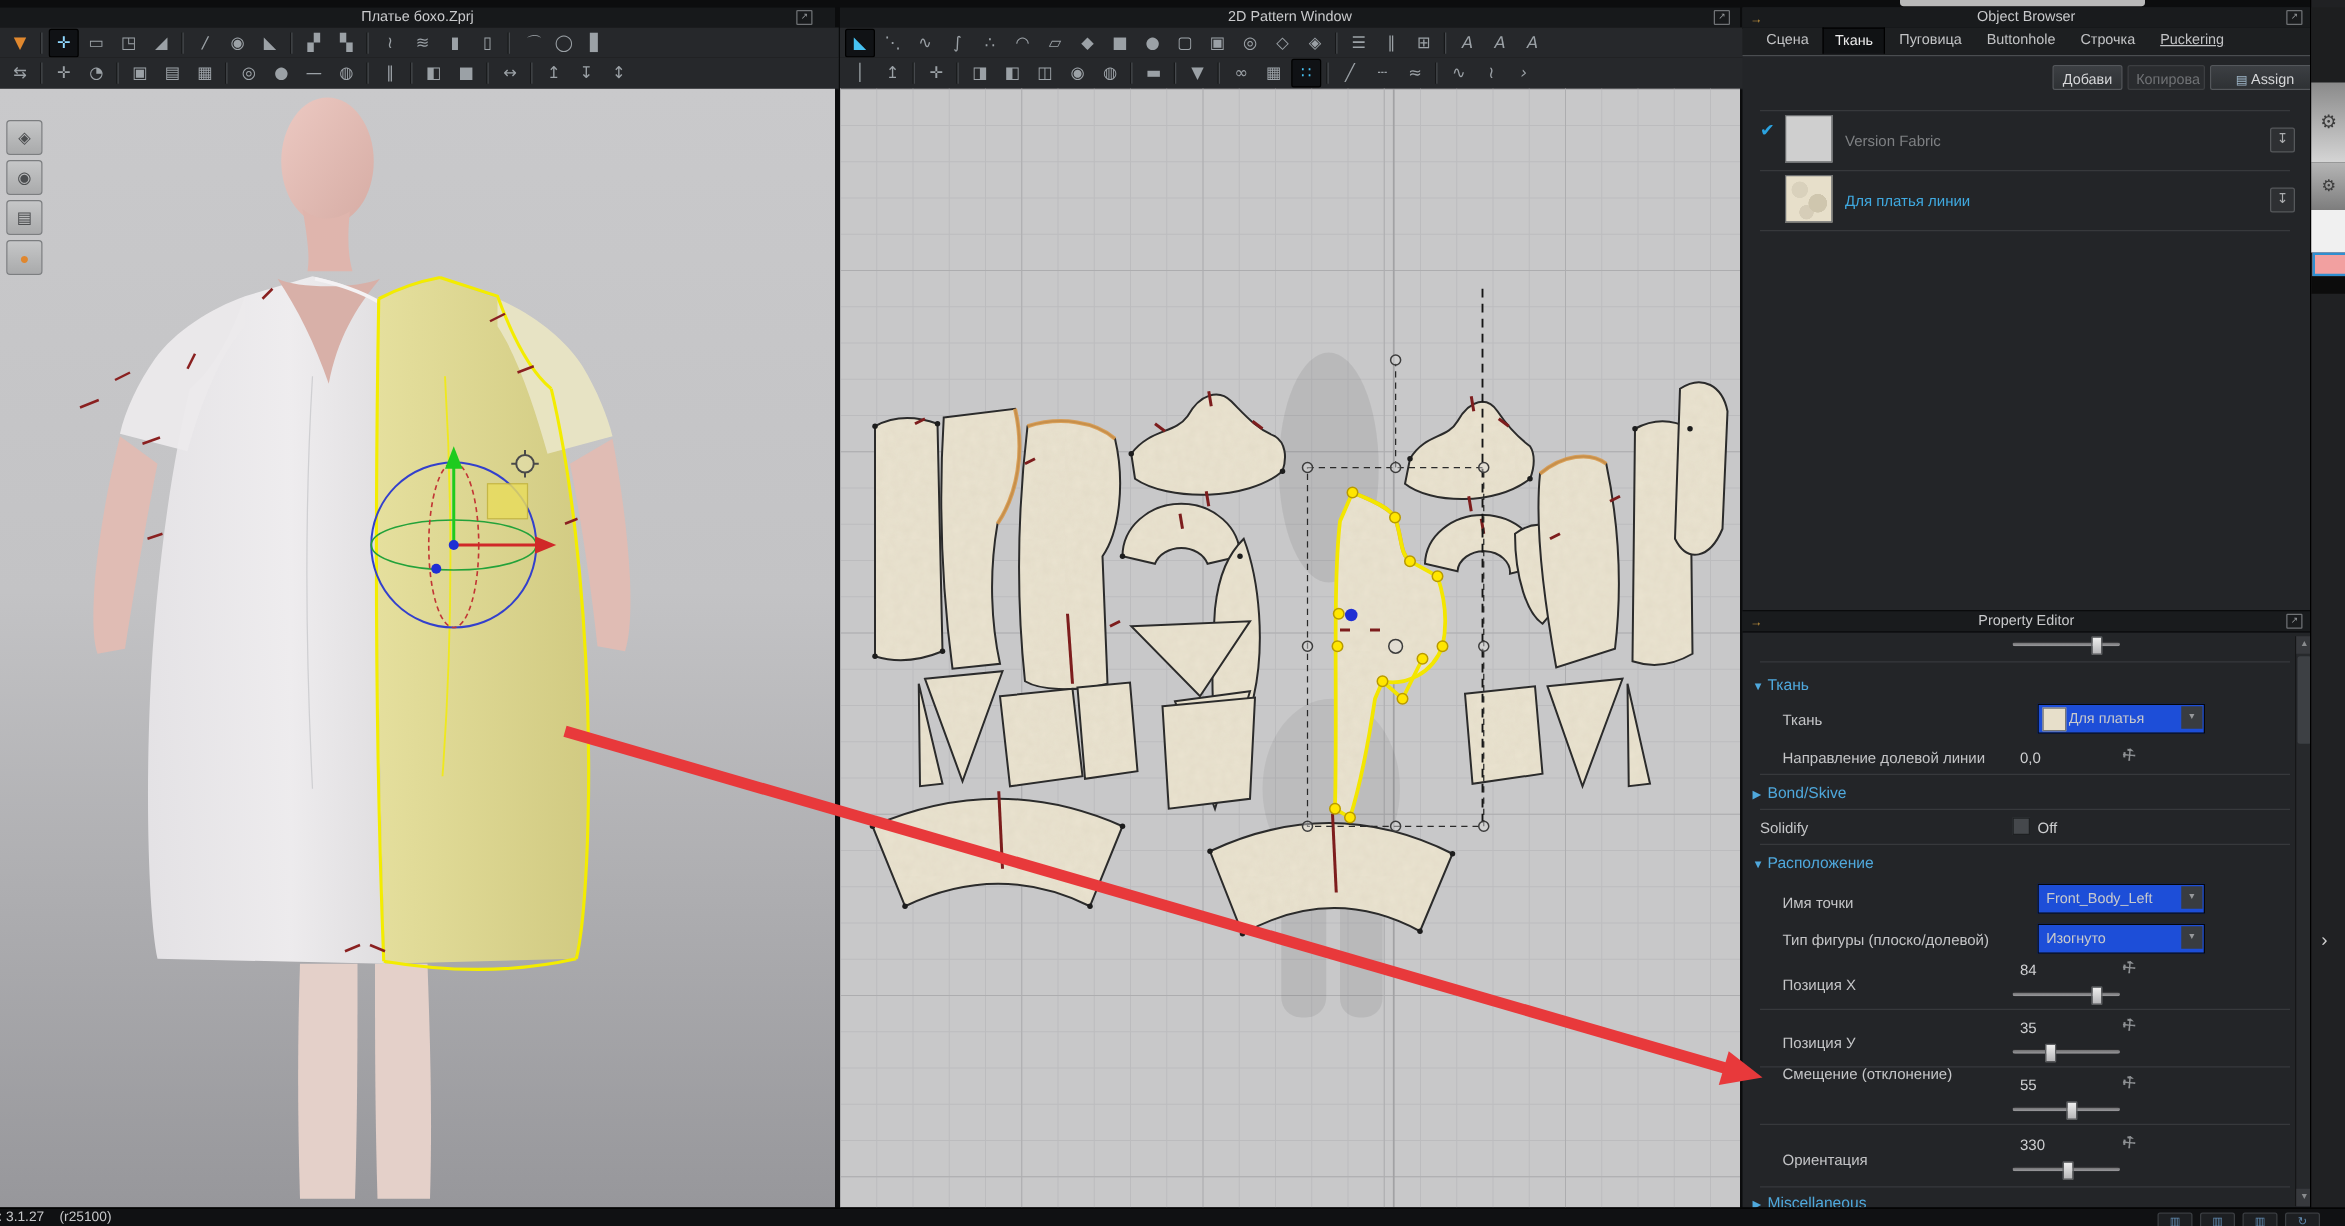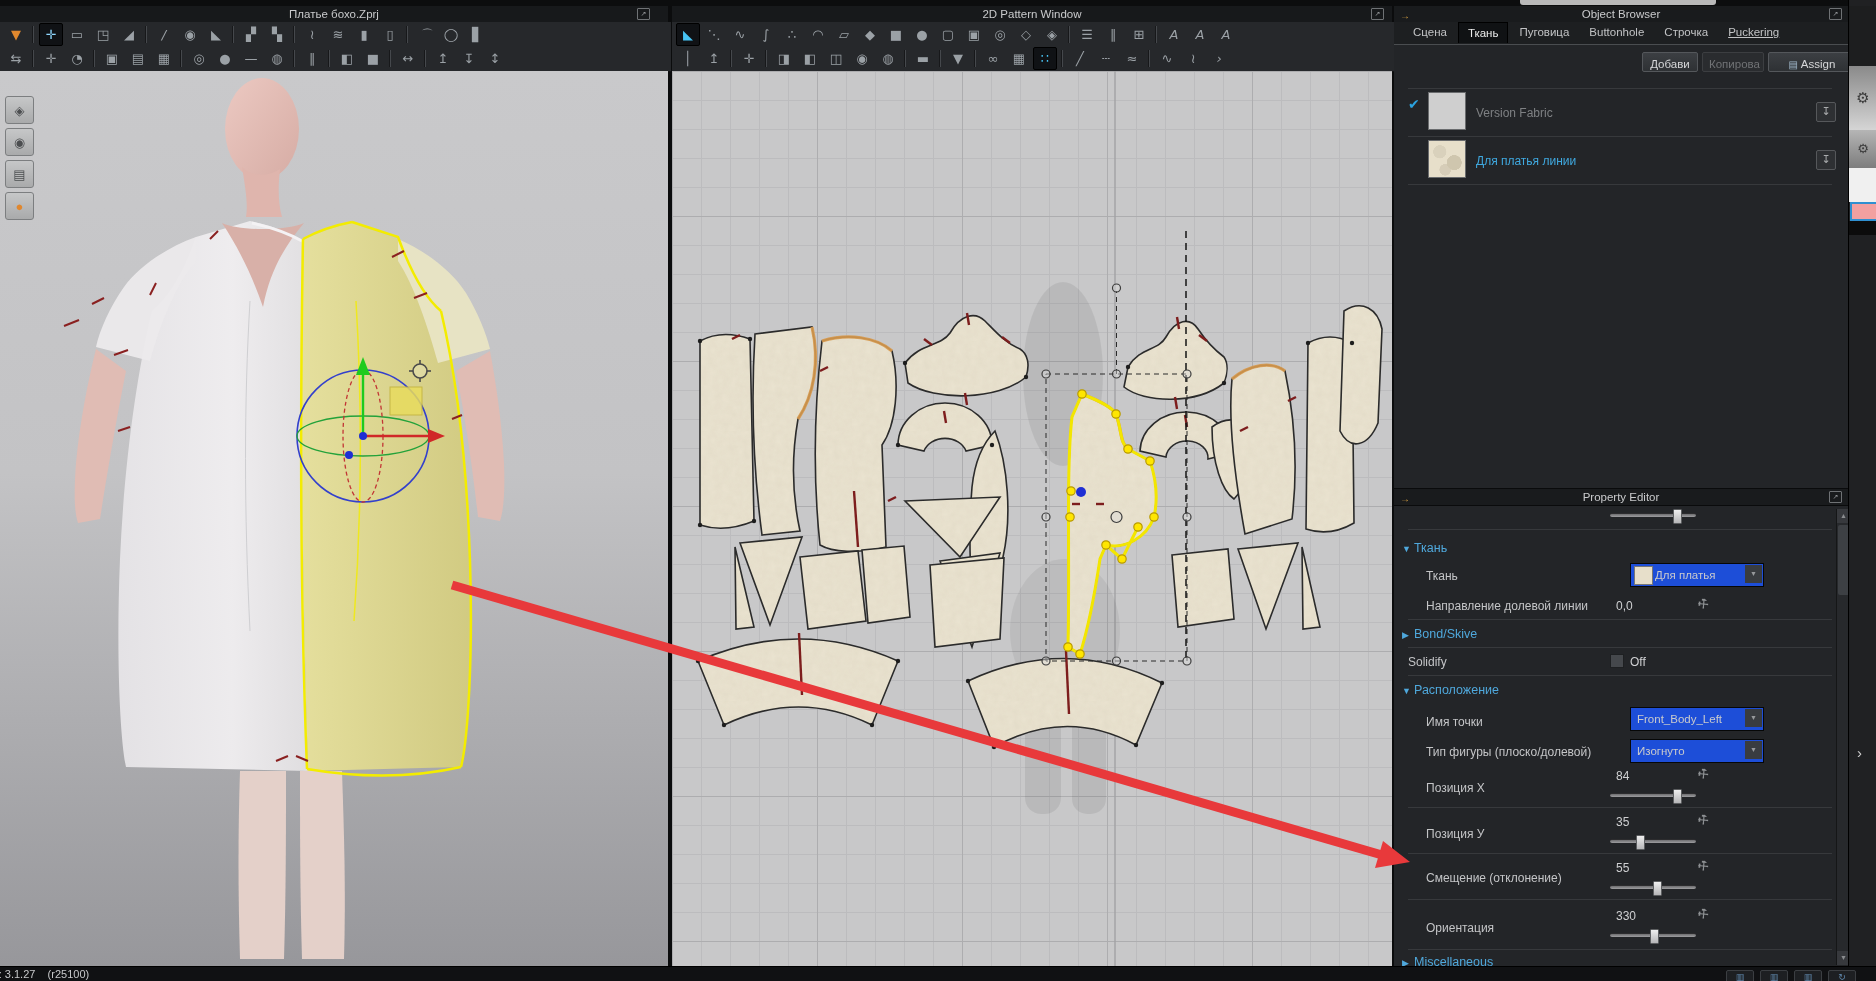"Смещение (отклонение)" div.pelabel { top: 366px -> 347px }
